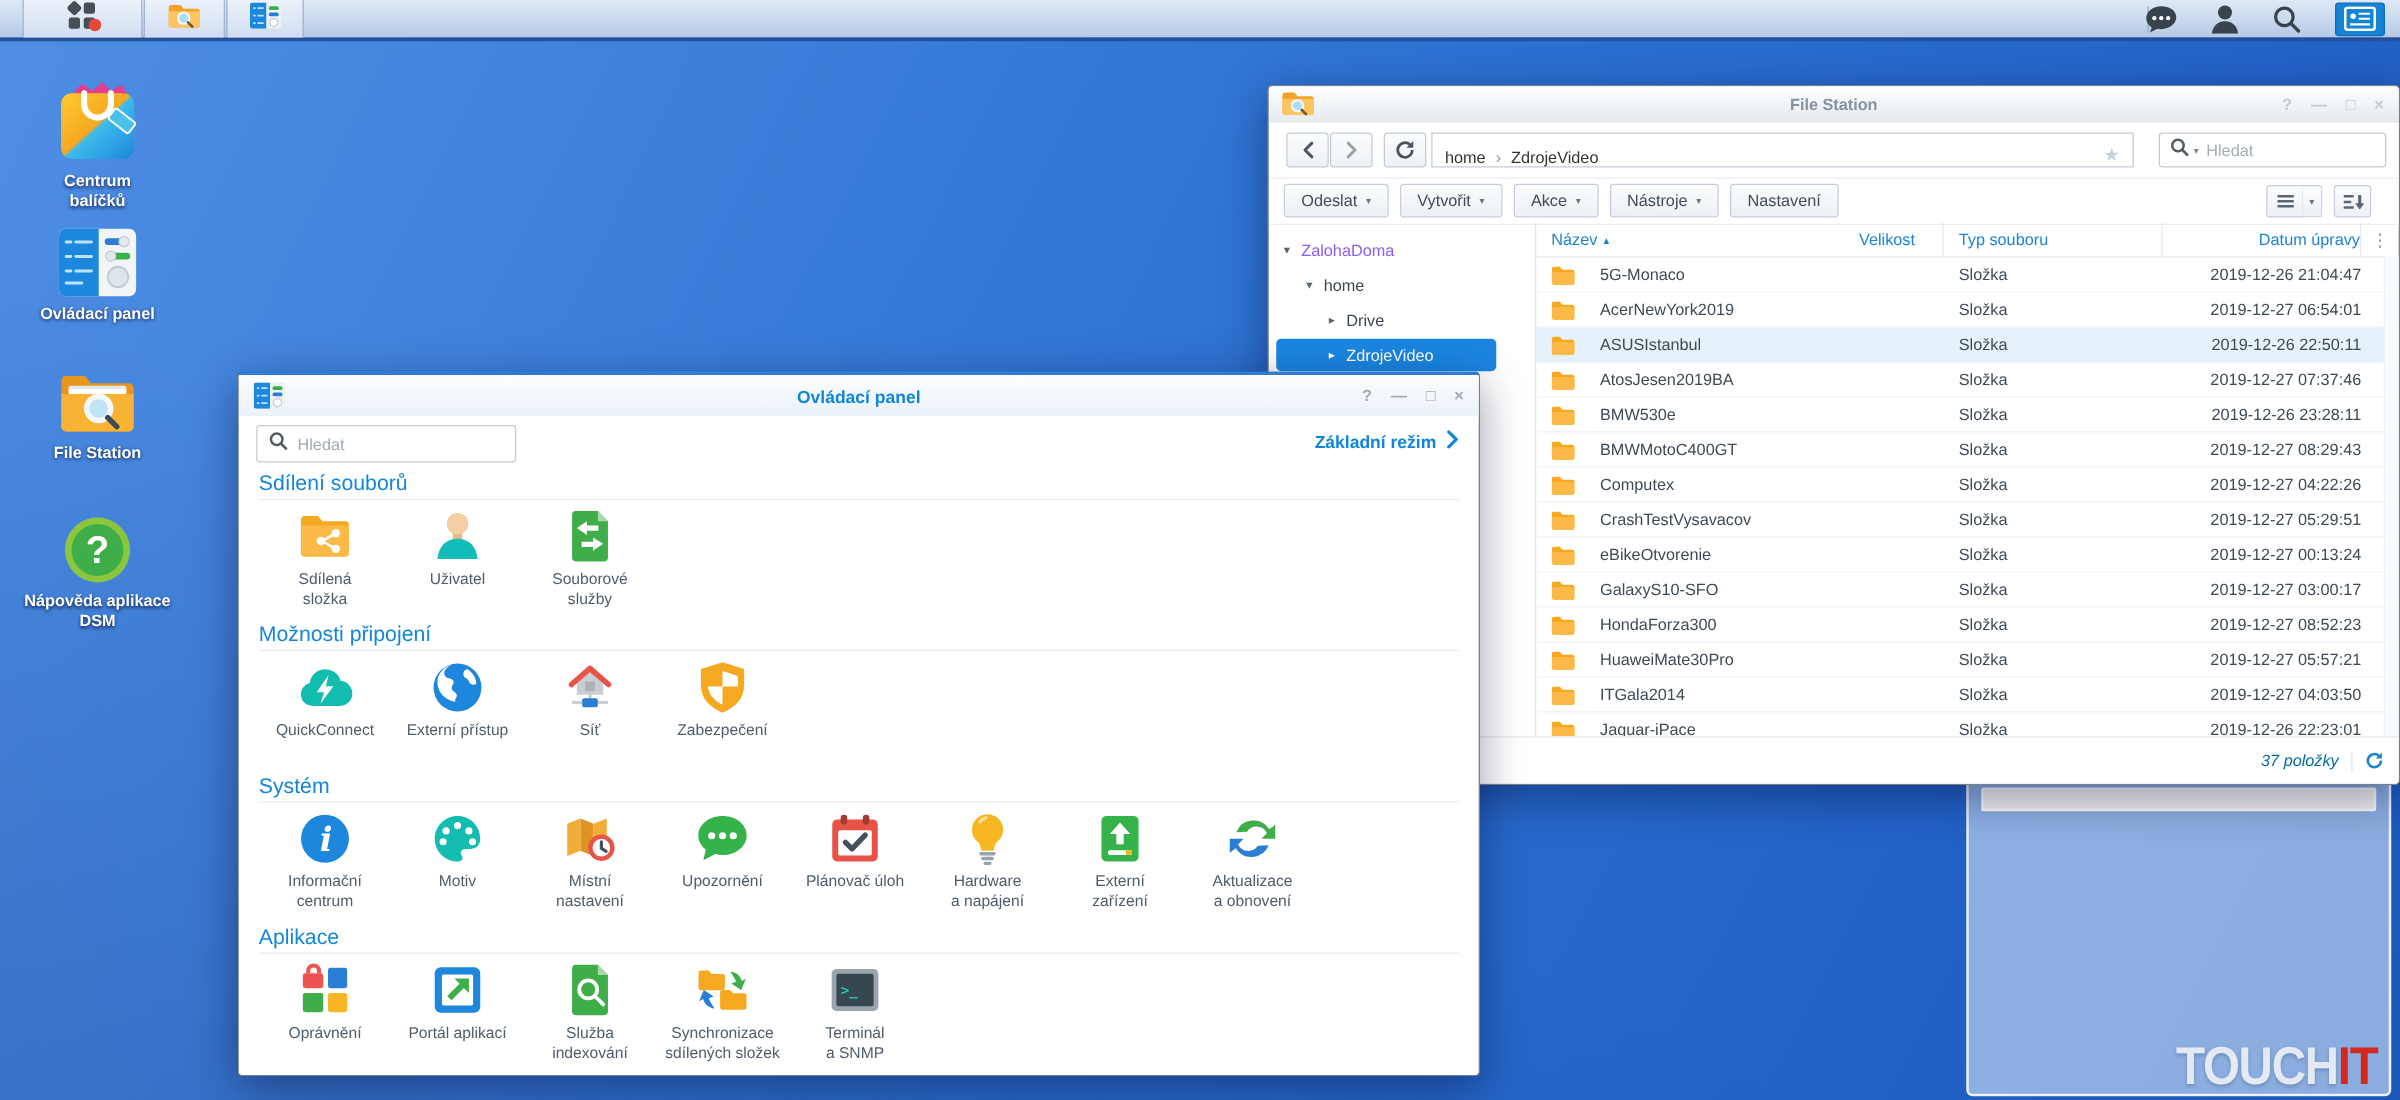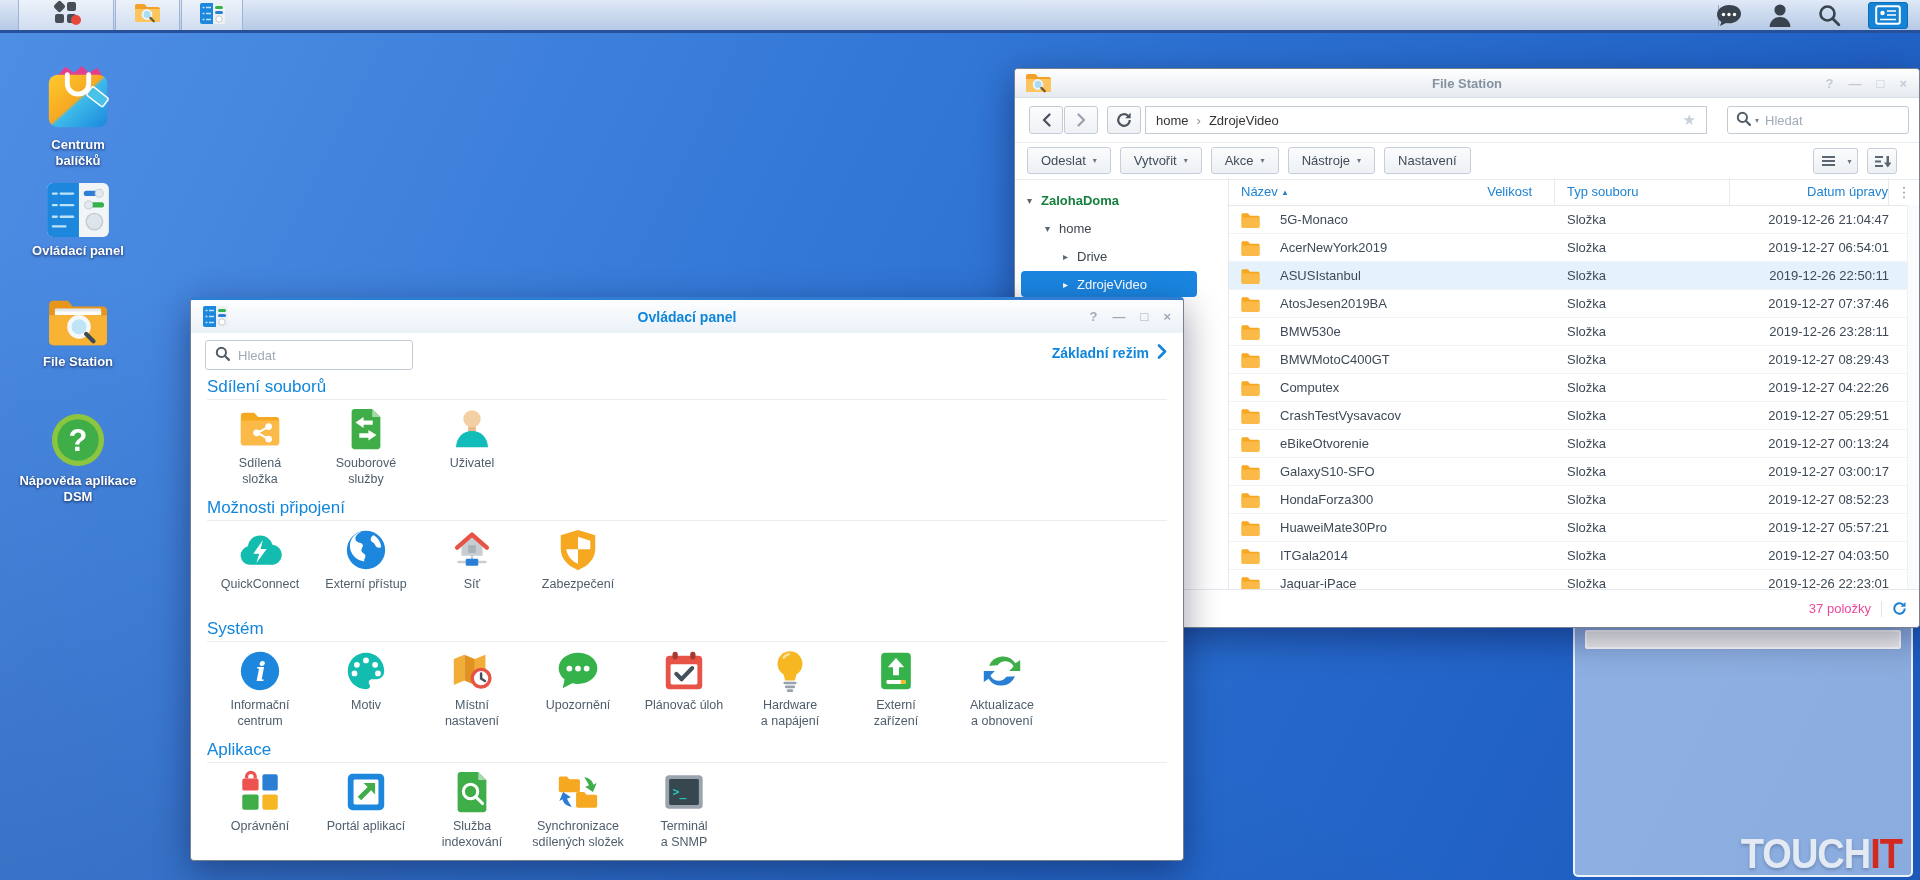"home › ZdrojeVideo" .bc { align-items: center -> flex-end }
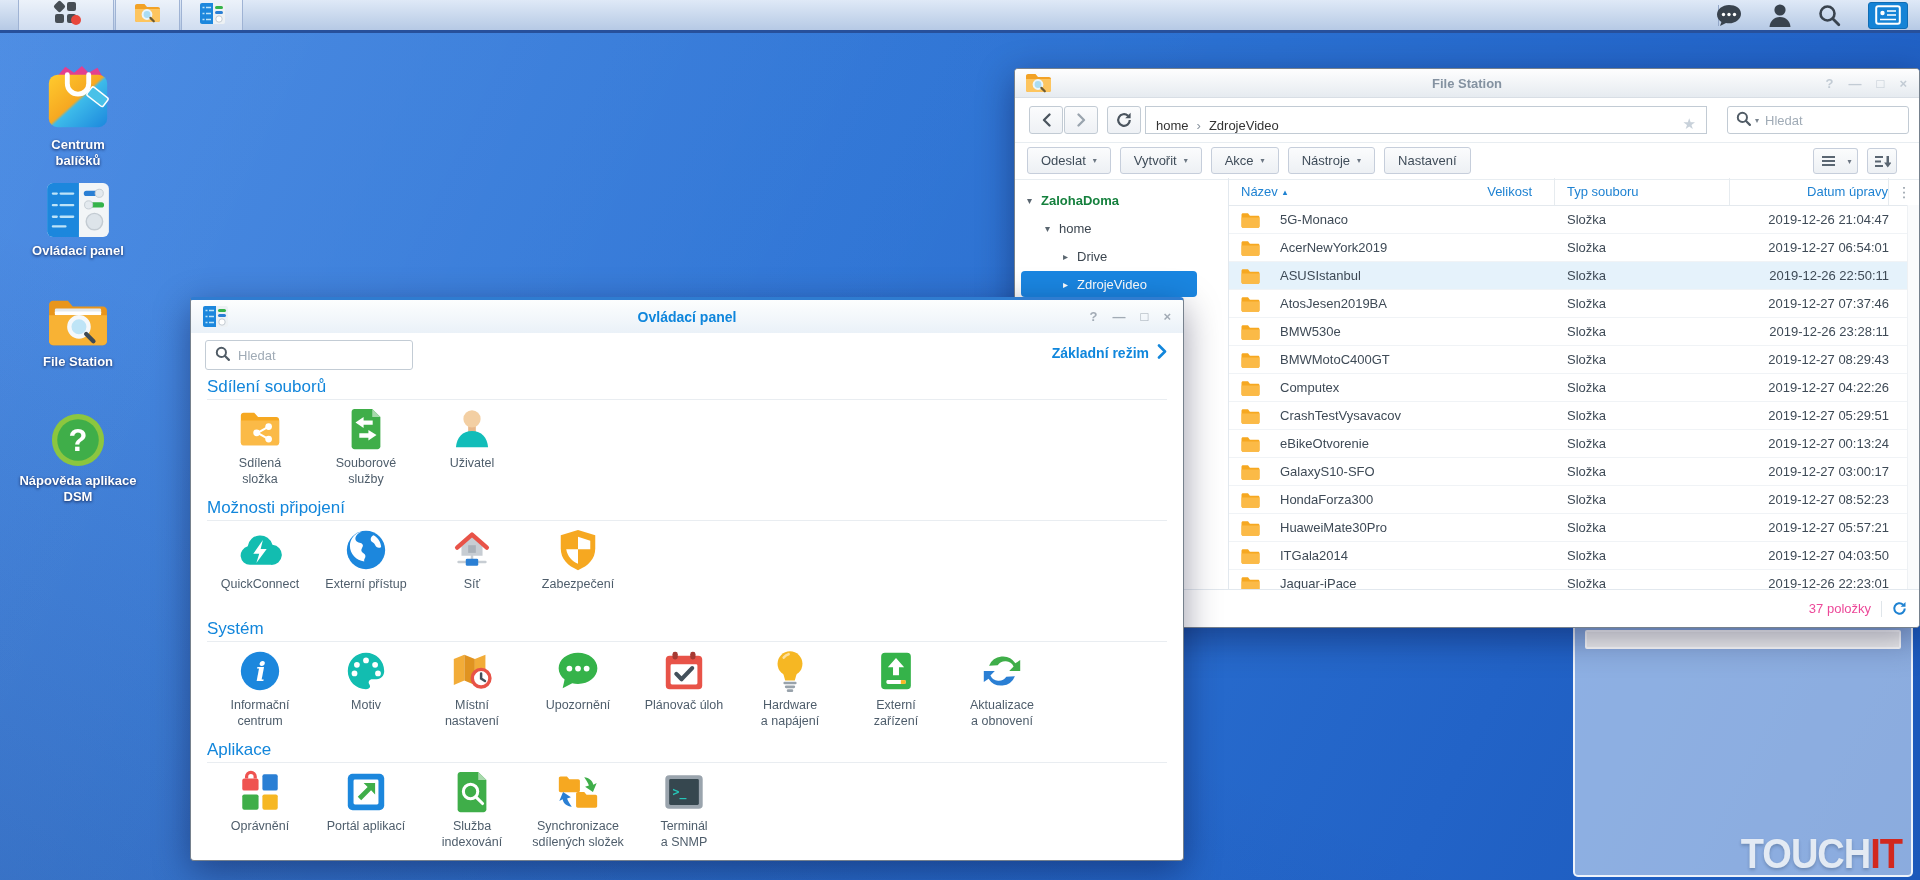"ZalohaDoma" .tlab.b { color: #15803d -> #8b5cf6; font-weight: bold -> normal }
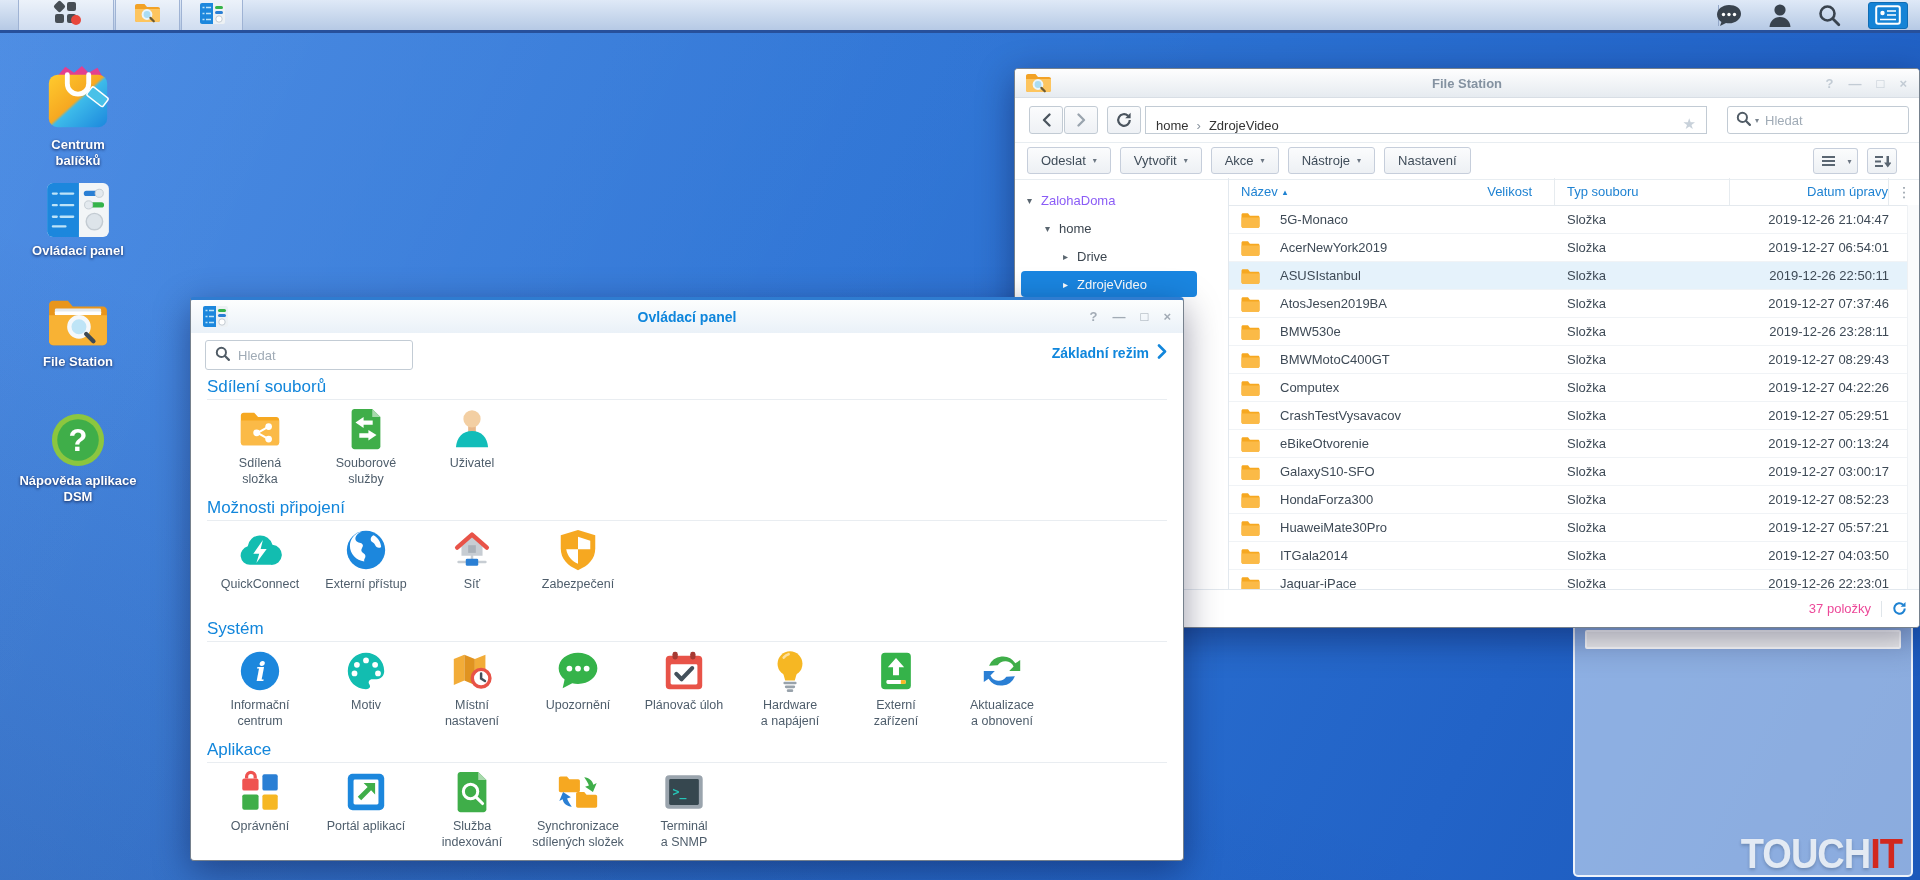"Souborové" div.cp-item { order: before "Uživatel" -> after "Uživatel" }
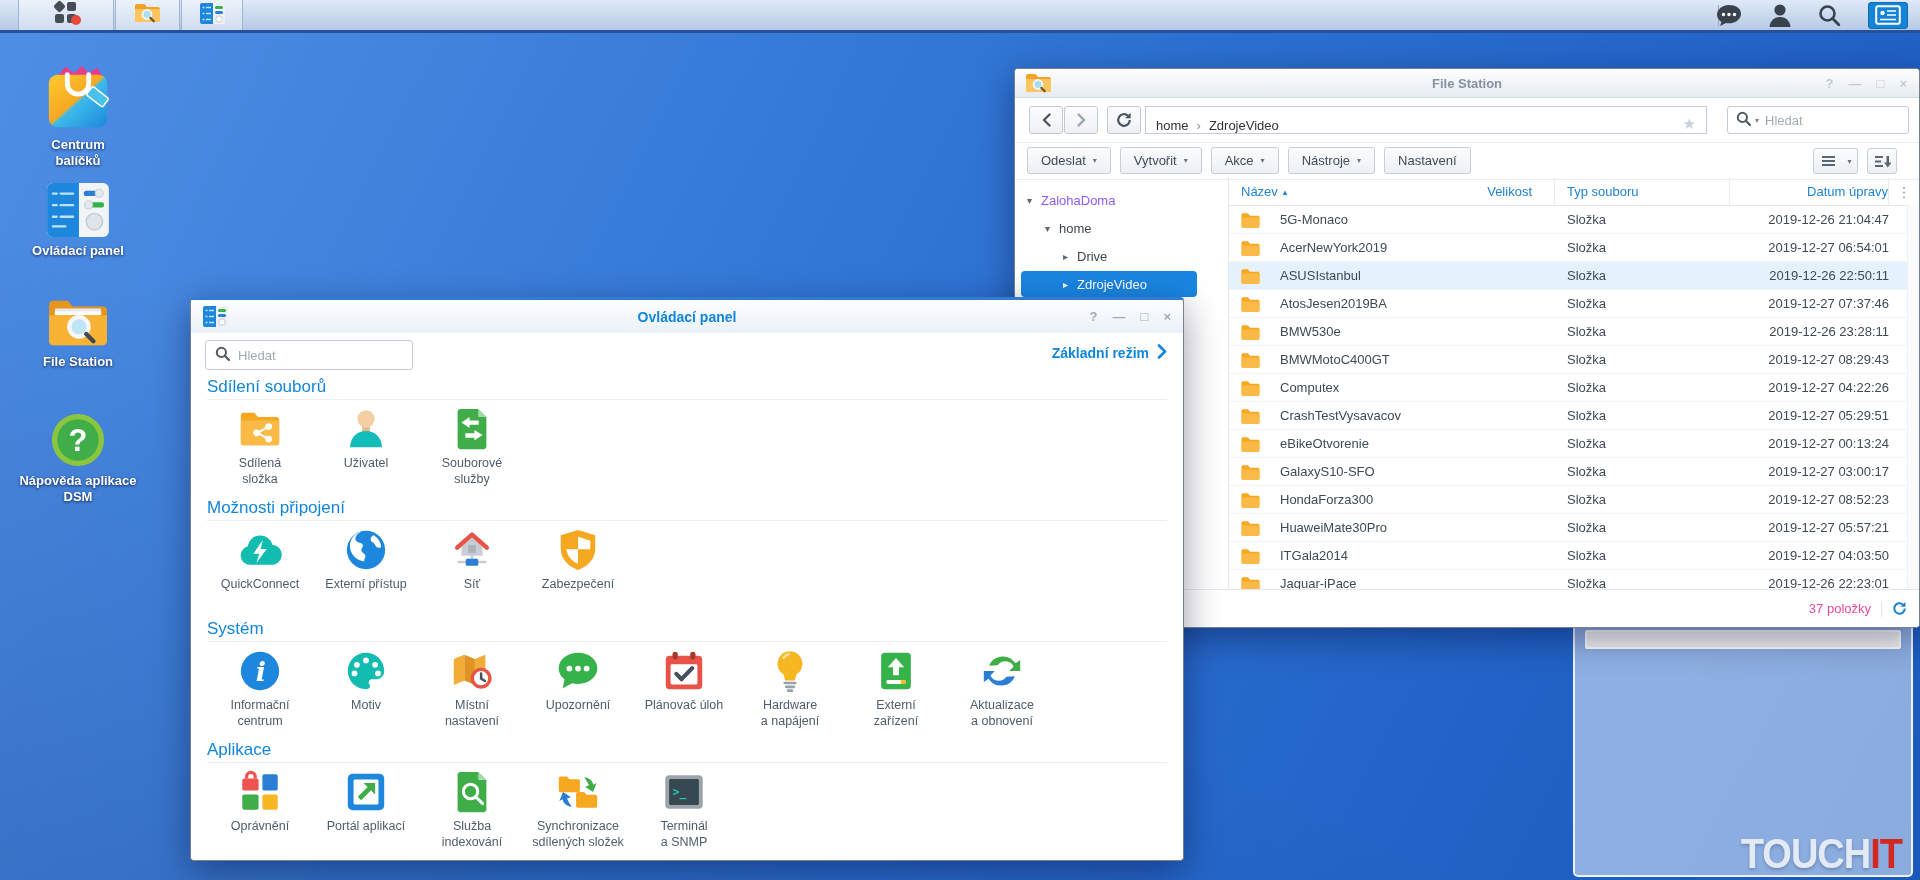"37 položky" .fs-count { color: #ec4899 -> #0369a1; font-style: none -> italic }
